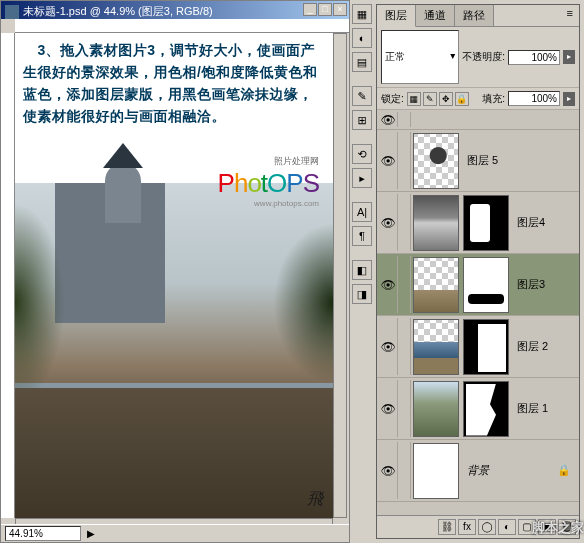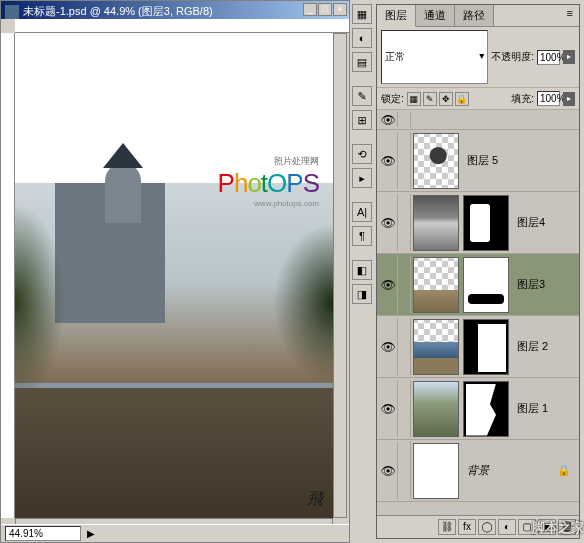"3、拖入素材图片3，调节好大小，使画面产生很好的景深效果，用色相/饱和度降低黄色" div.tutorial-text { html: none -> <div> 3、拖入素材图片3，调节好大小，使画面产生很好的景深效果，用色相/饱和度降低黄色和蓝色，添加图层蒙版，用黑色画笔涂抹边缘，使素材能很好的与画面相融洽。</div> }
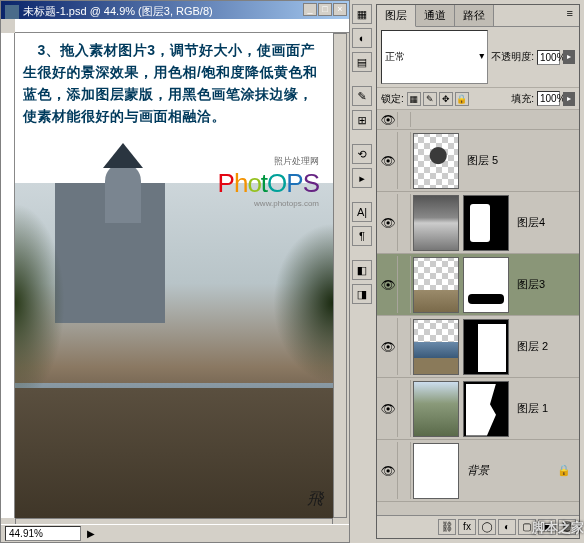"100%" .pct-input { width: 23px -> 52px }
